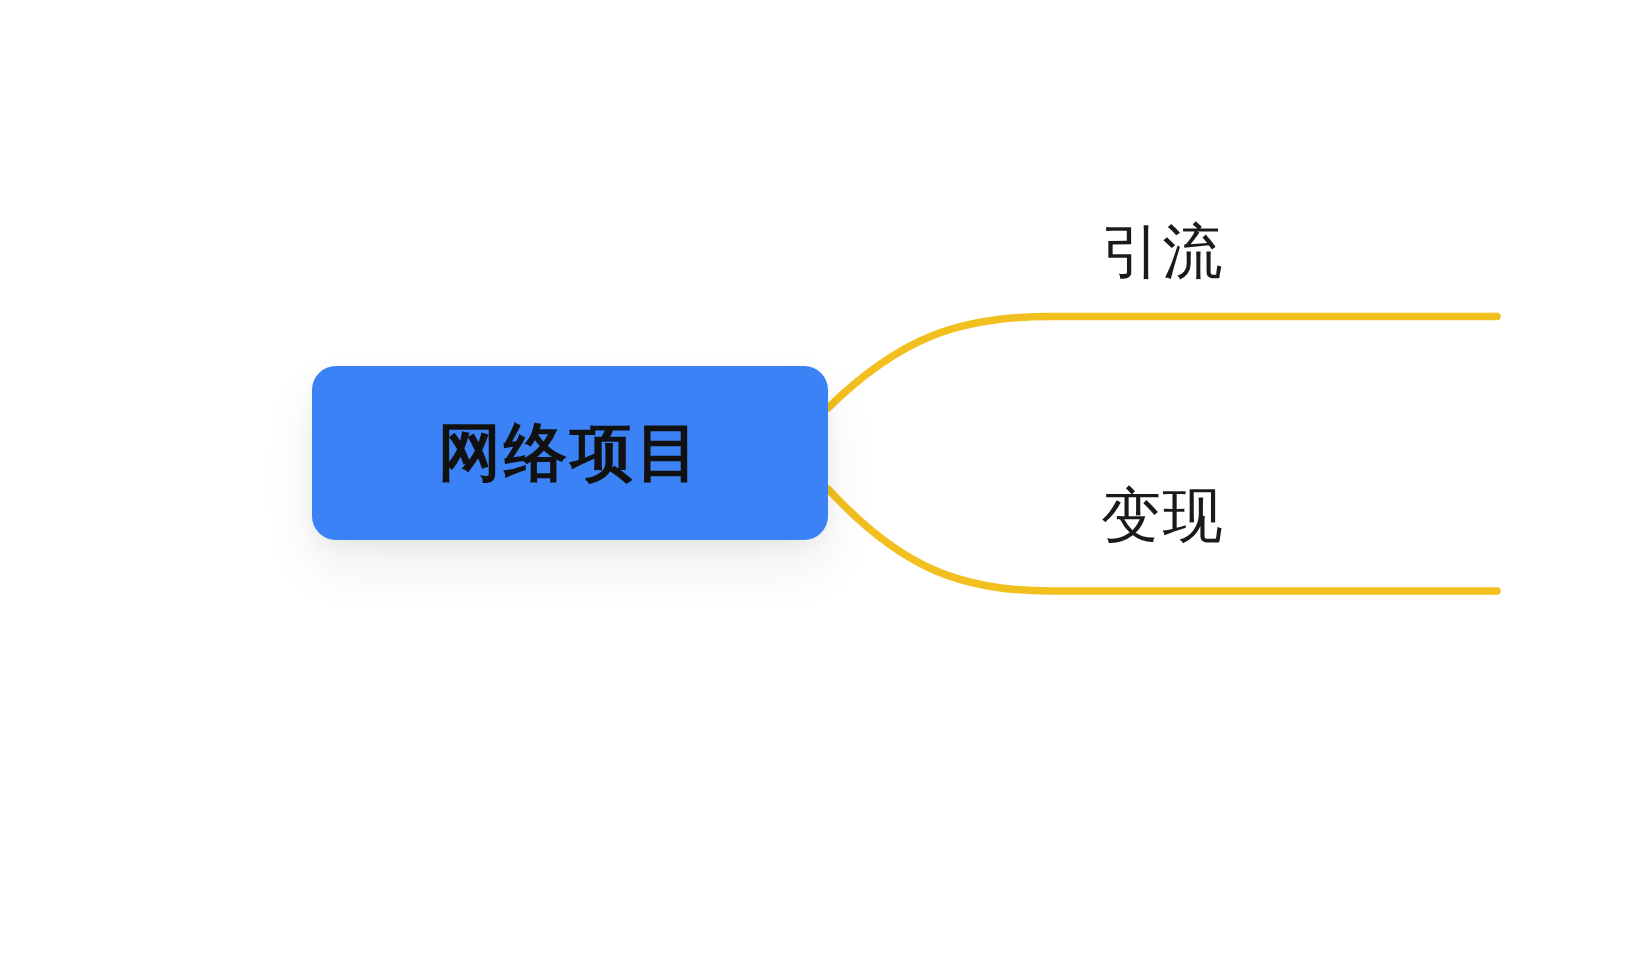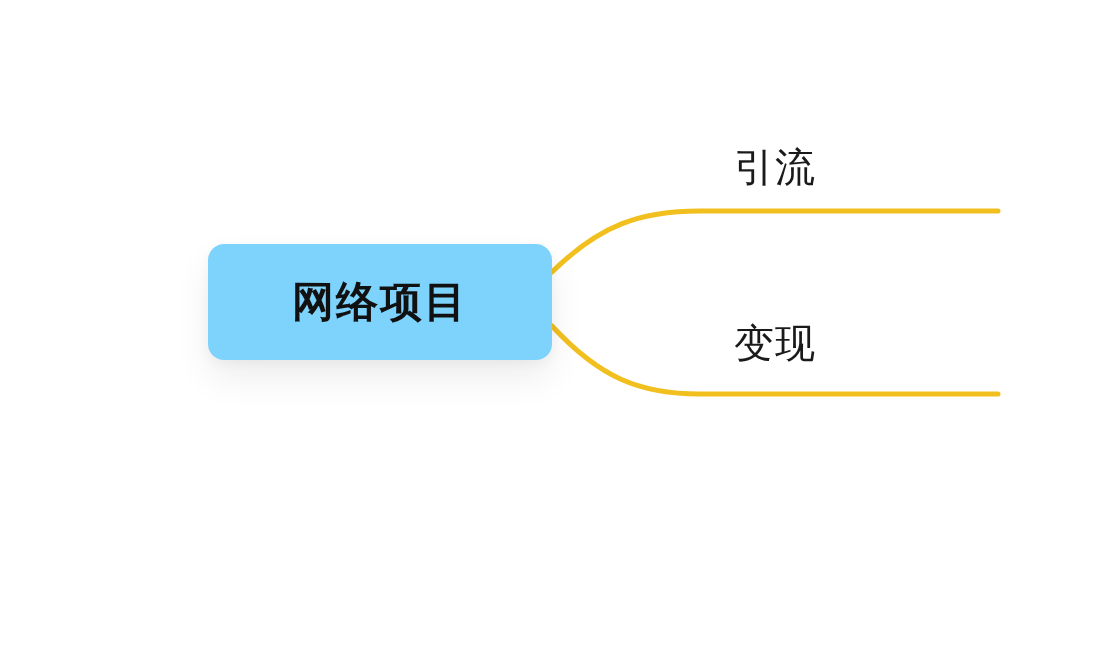"网络项目" .root-node { background: #7dd3fc -> #3b82f6 }
